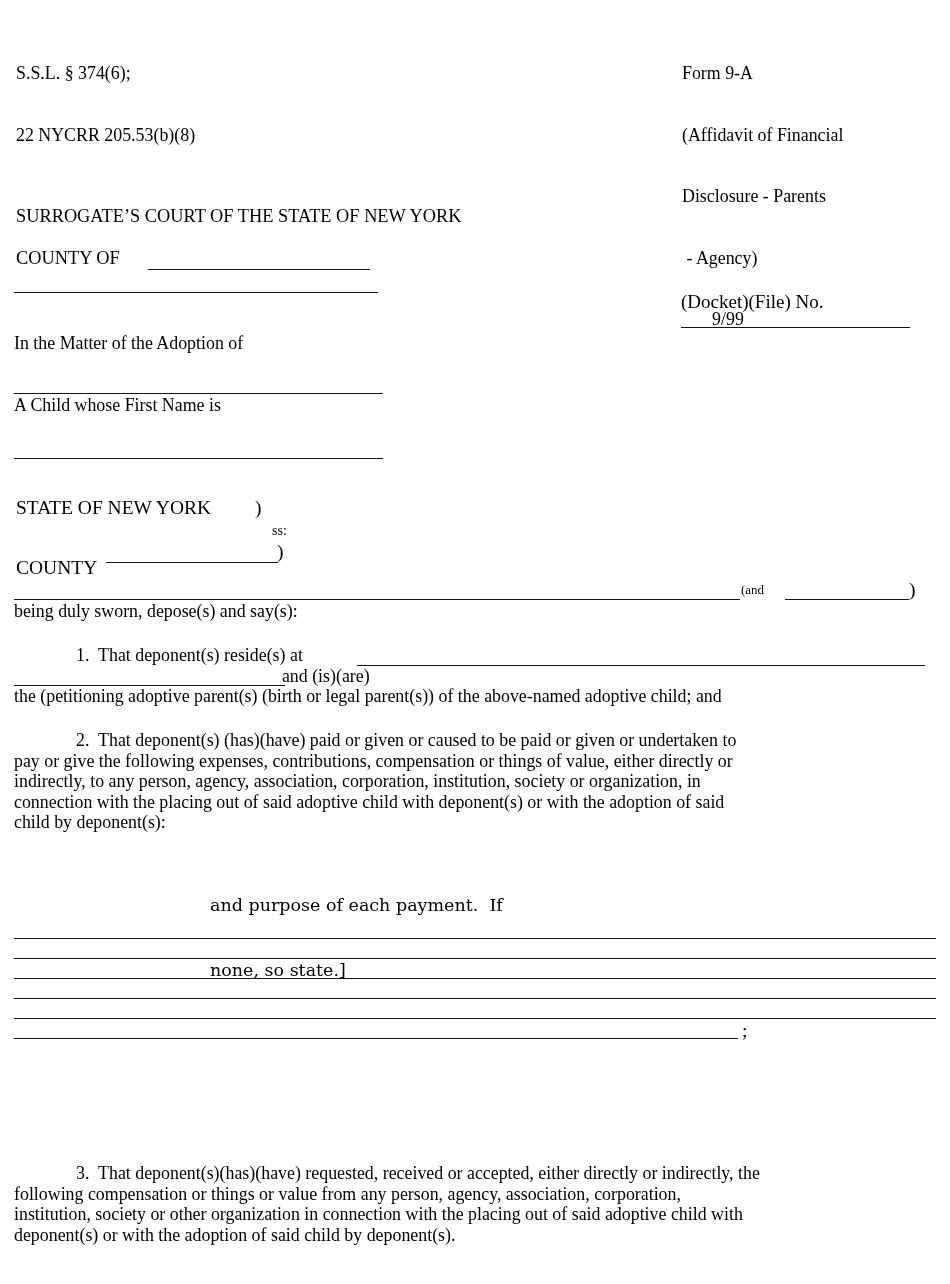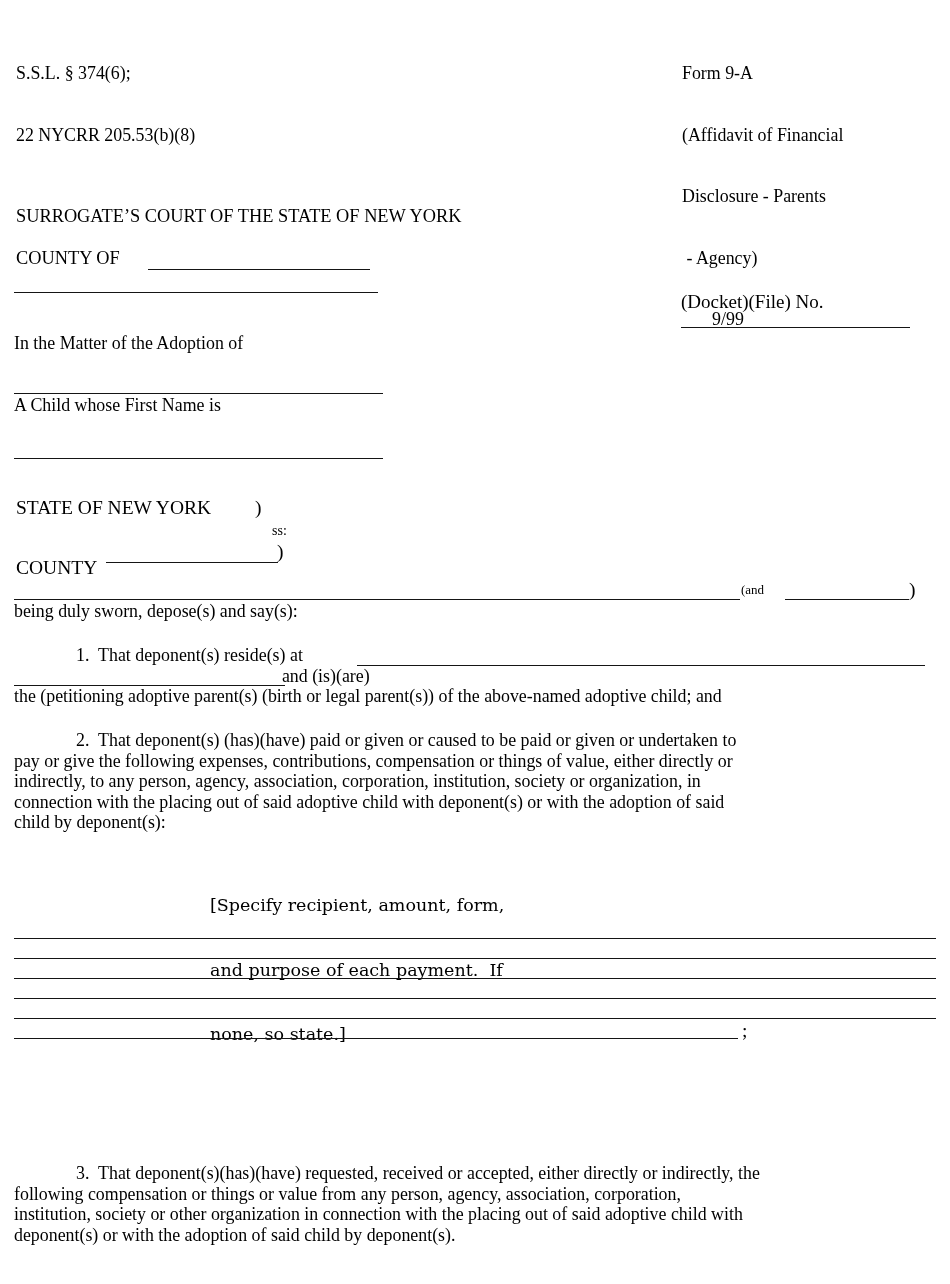"[Specify recipient, amount, form," span.hdr-line { html: <span>[Specify recipient, amount, form,</span> -> none }
